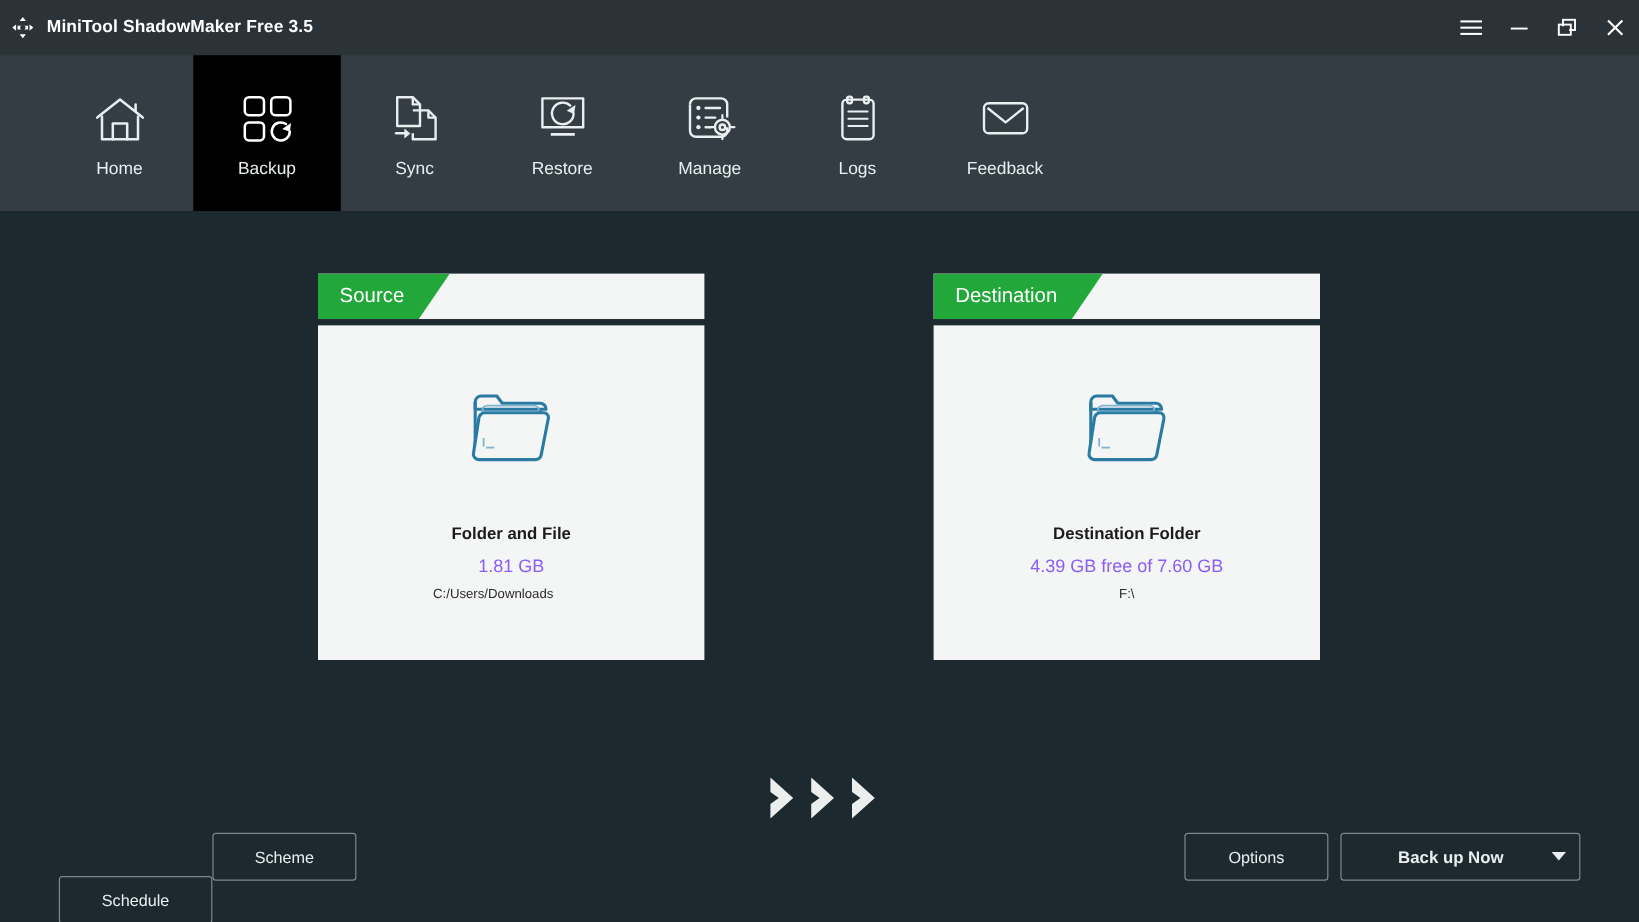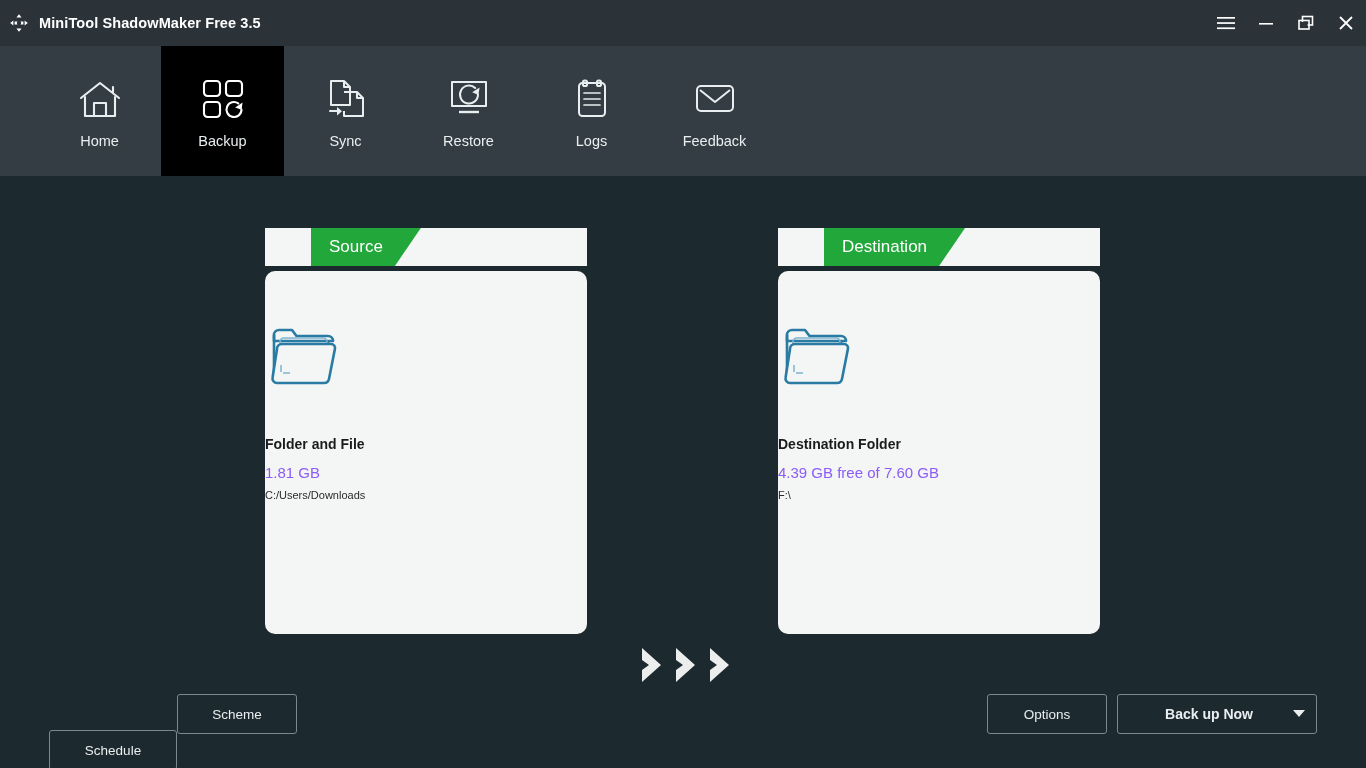"Manage" div.navitem { html: none -> <div> <span> <svg> <path></path> <path></path> <circle></circle> <circle></circle> <circle></circle> <path></path> <circle></circle> <circle></circle> <path></path> </svg> </span> <span>Manage</span> </div> }
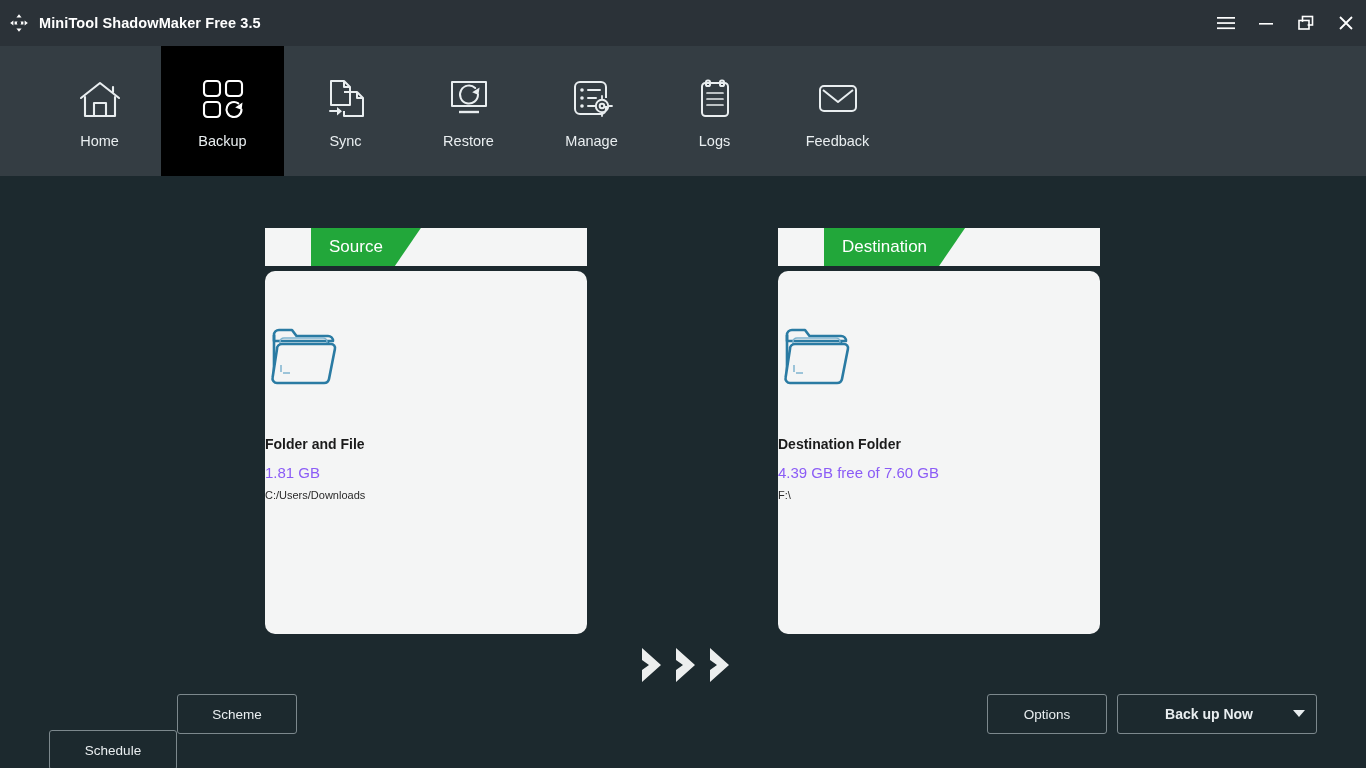"Source" .panel-tab { margin-left: 46px -> none }
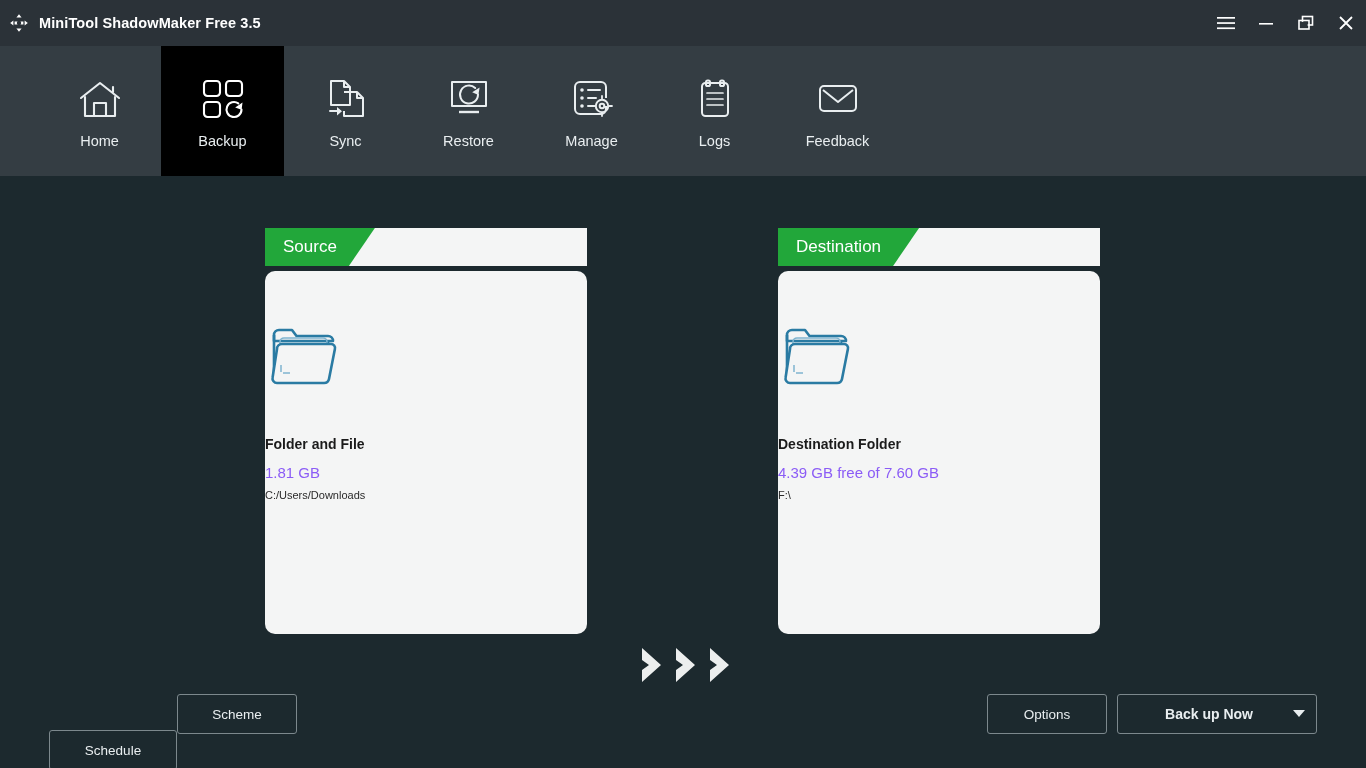"Folder and File" .panel-body { align-items: flex-start -> center; border-radius: 10px -> none; height: 363px -> 279px }
